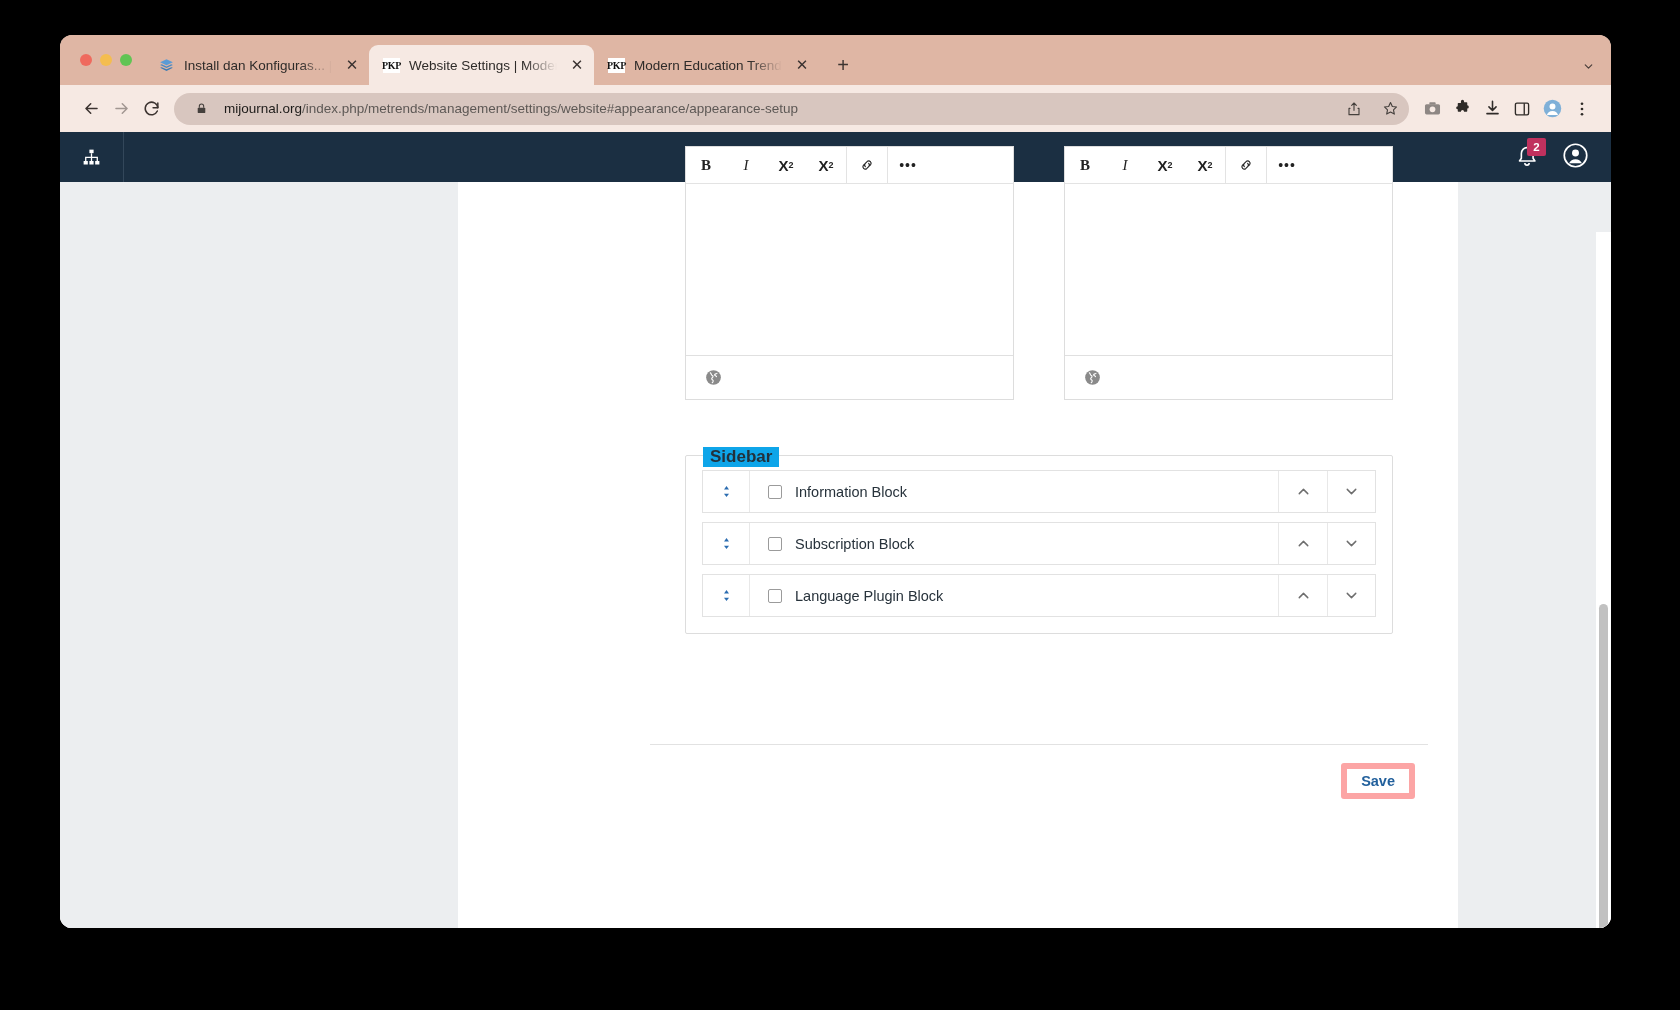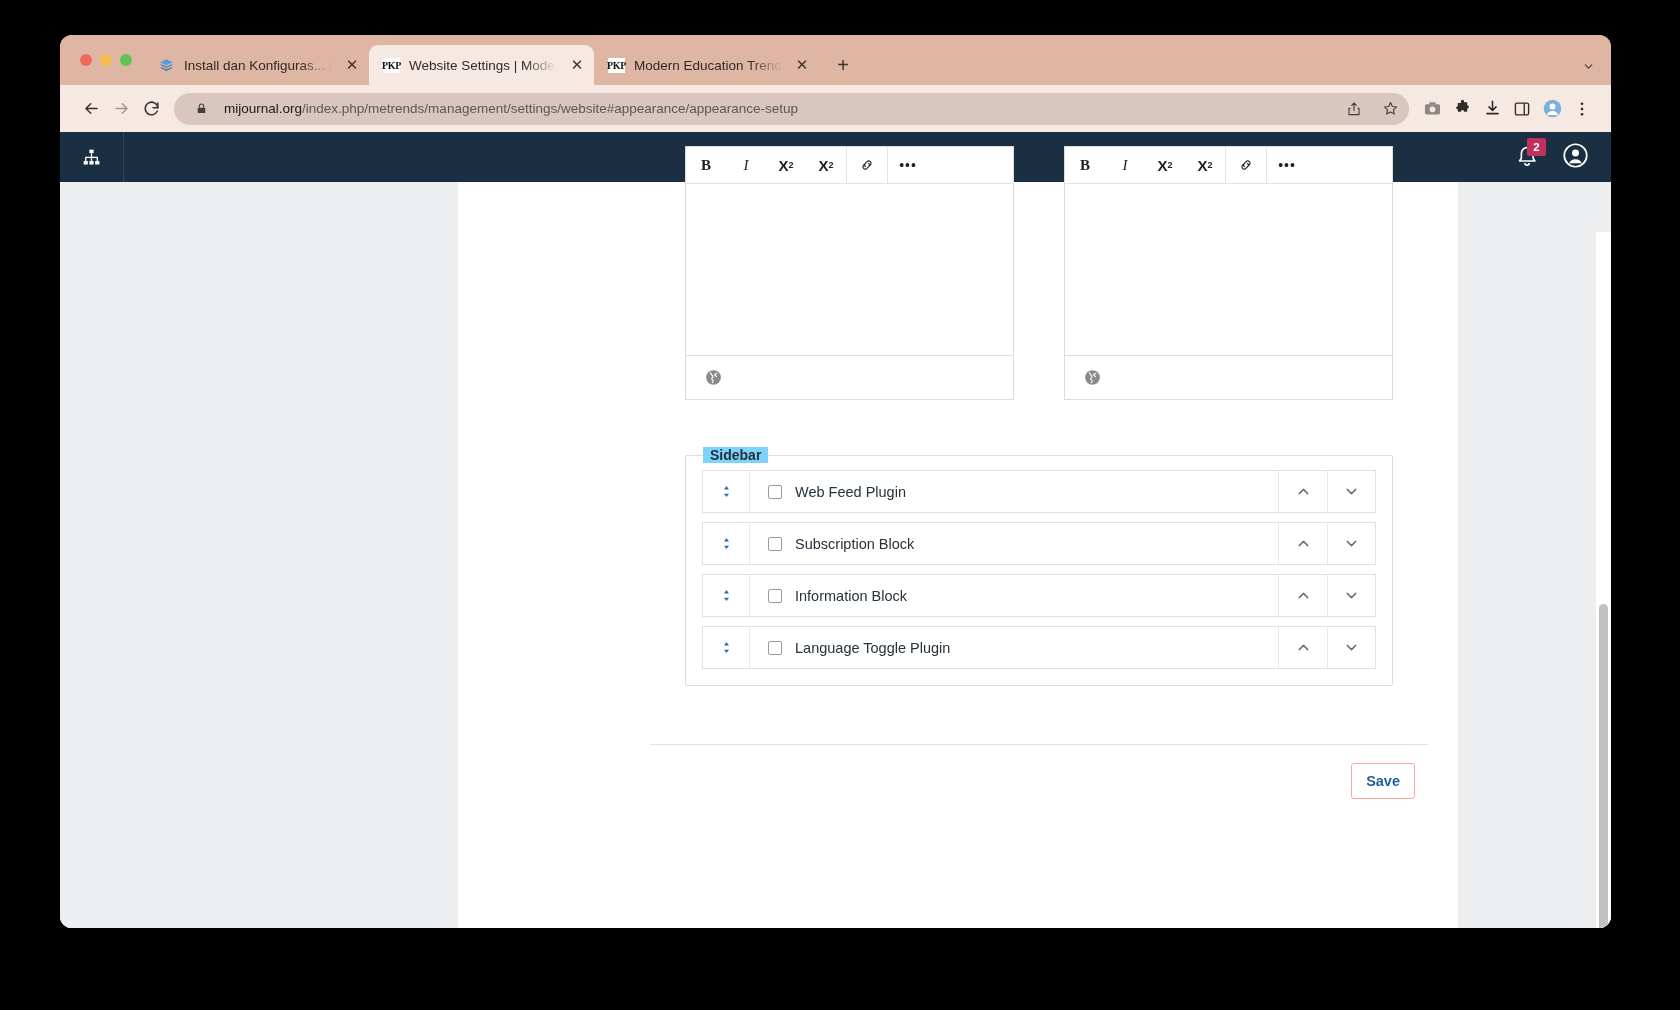"Sidebar" #sidebar-legend { background: #7dd3fc -> #0ea5e9; font-size: 14px -> 17px }
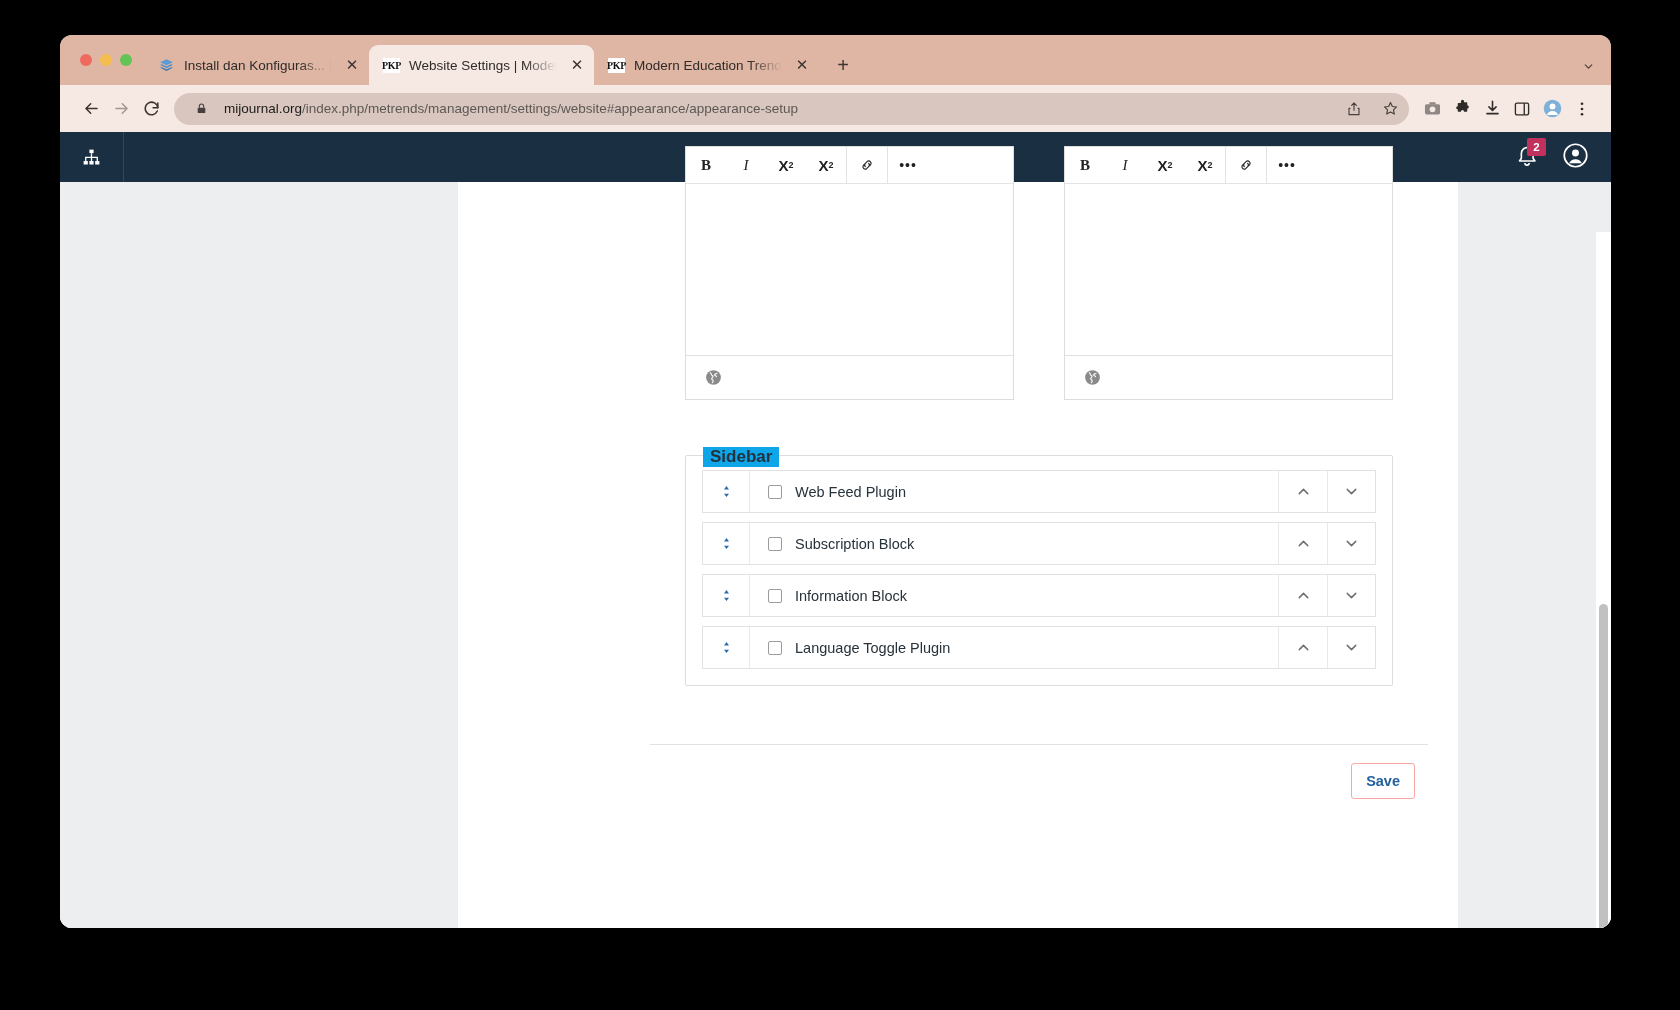"Web Feed Plugin" div.sb-row { html: <div> <div> <svg> <path></path> <path></path> </svg> </div> <div> <span></span> <span>Web Feed Plugin</span> </div> <div> <svg> <path></path> </svg> </div> <div> <svg> <path></path> </svg> </div> </div> -> none }
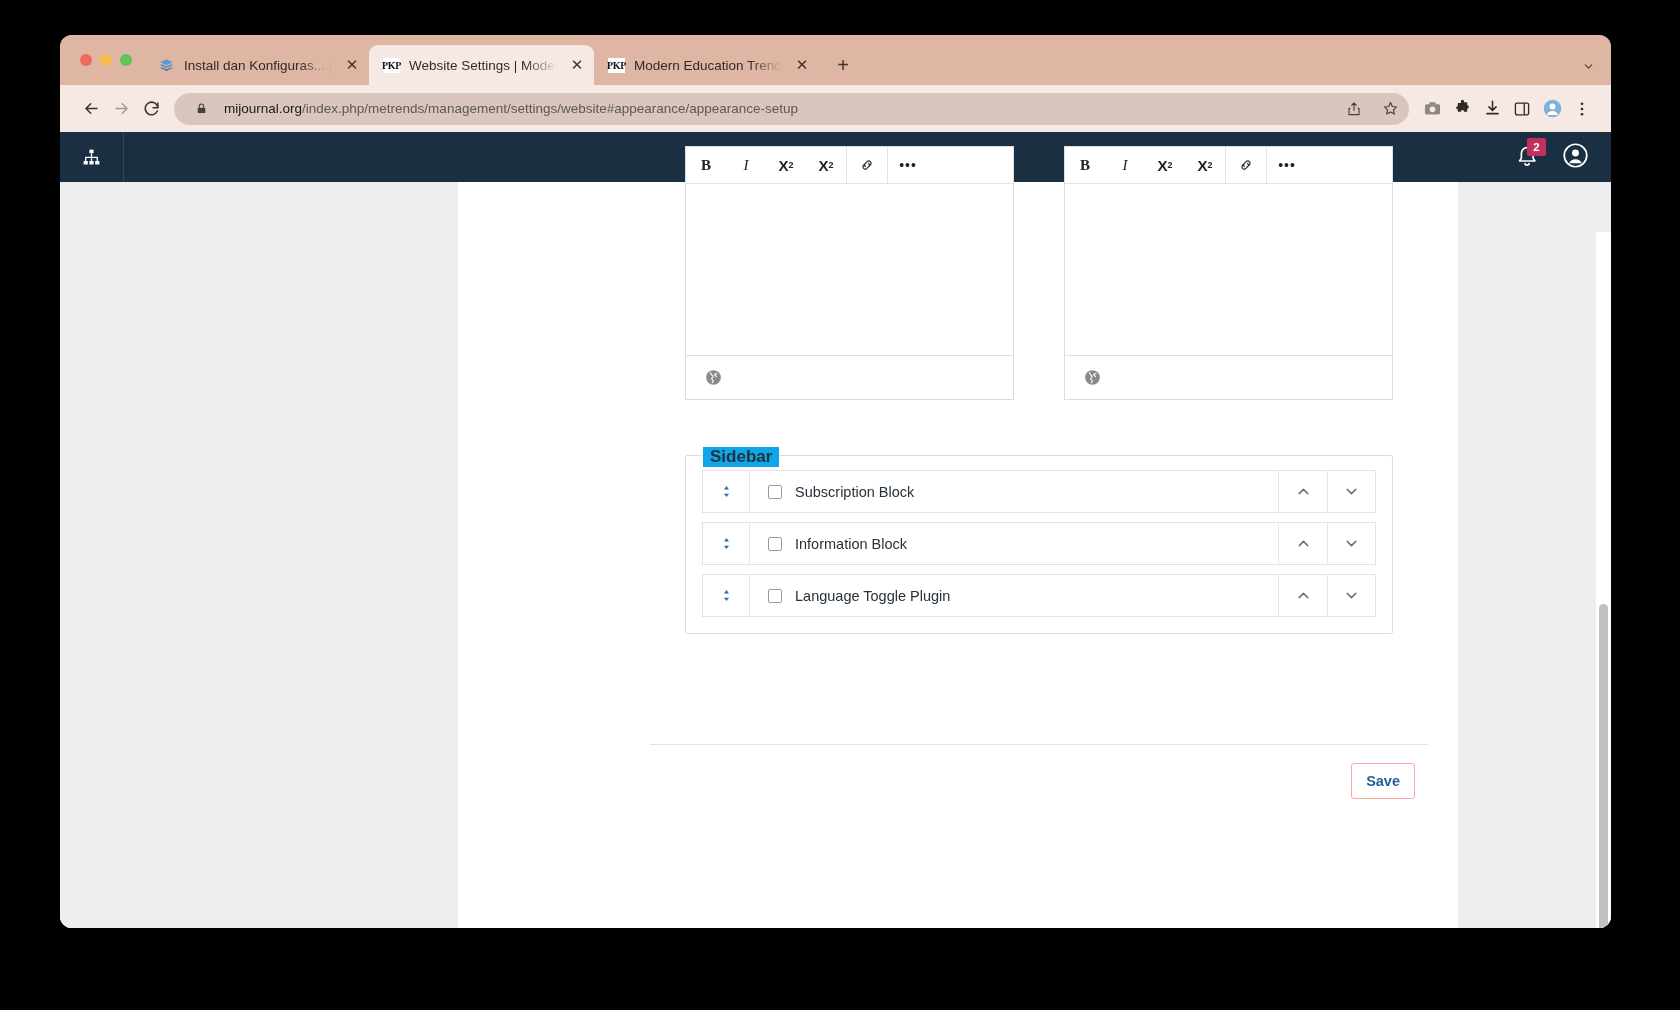"Subscription Block" div.sb-row { order: before "Information Block" -> after "Information Block" }
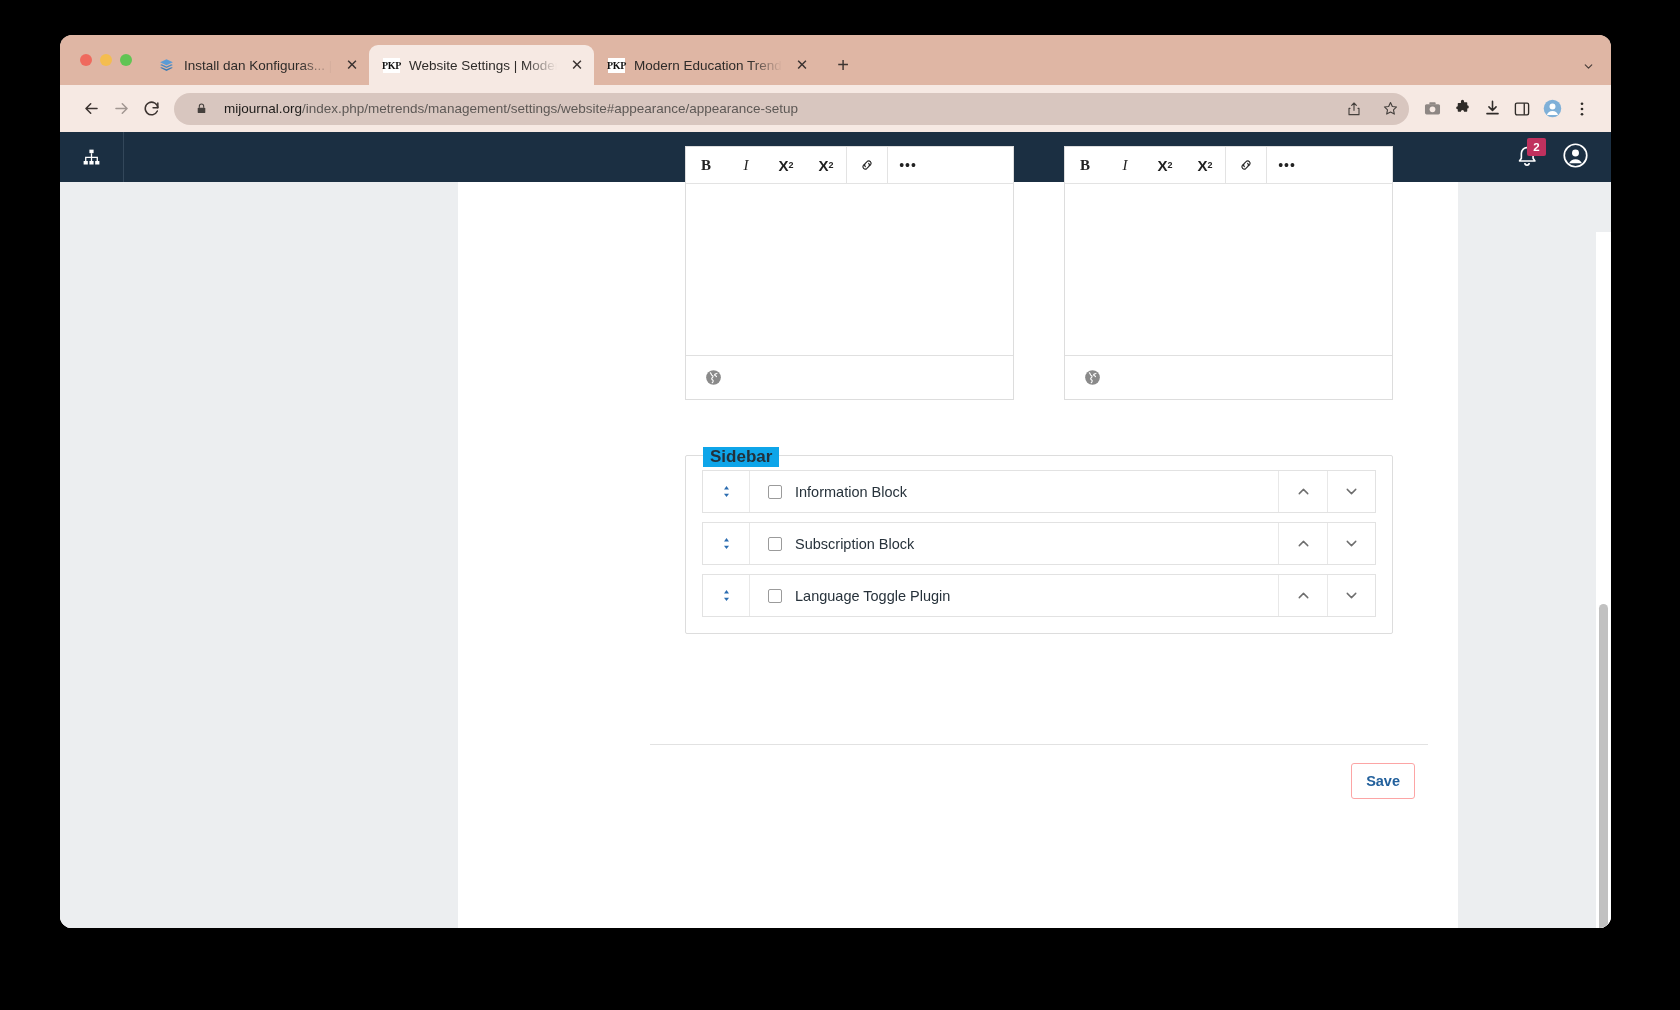"Language Toggle Plugin" span.sb-label { text: Toggle Plugin -> Plugin Block }
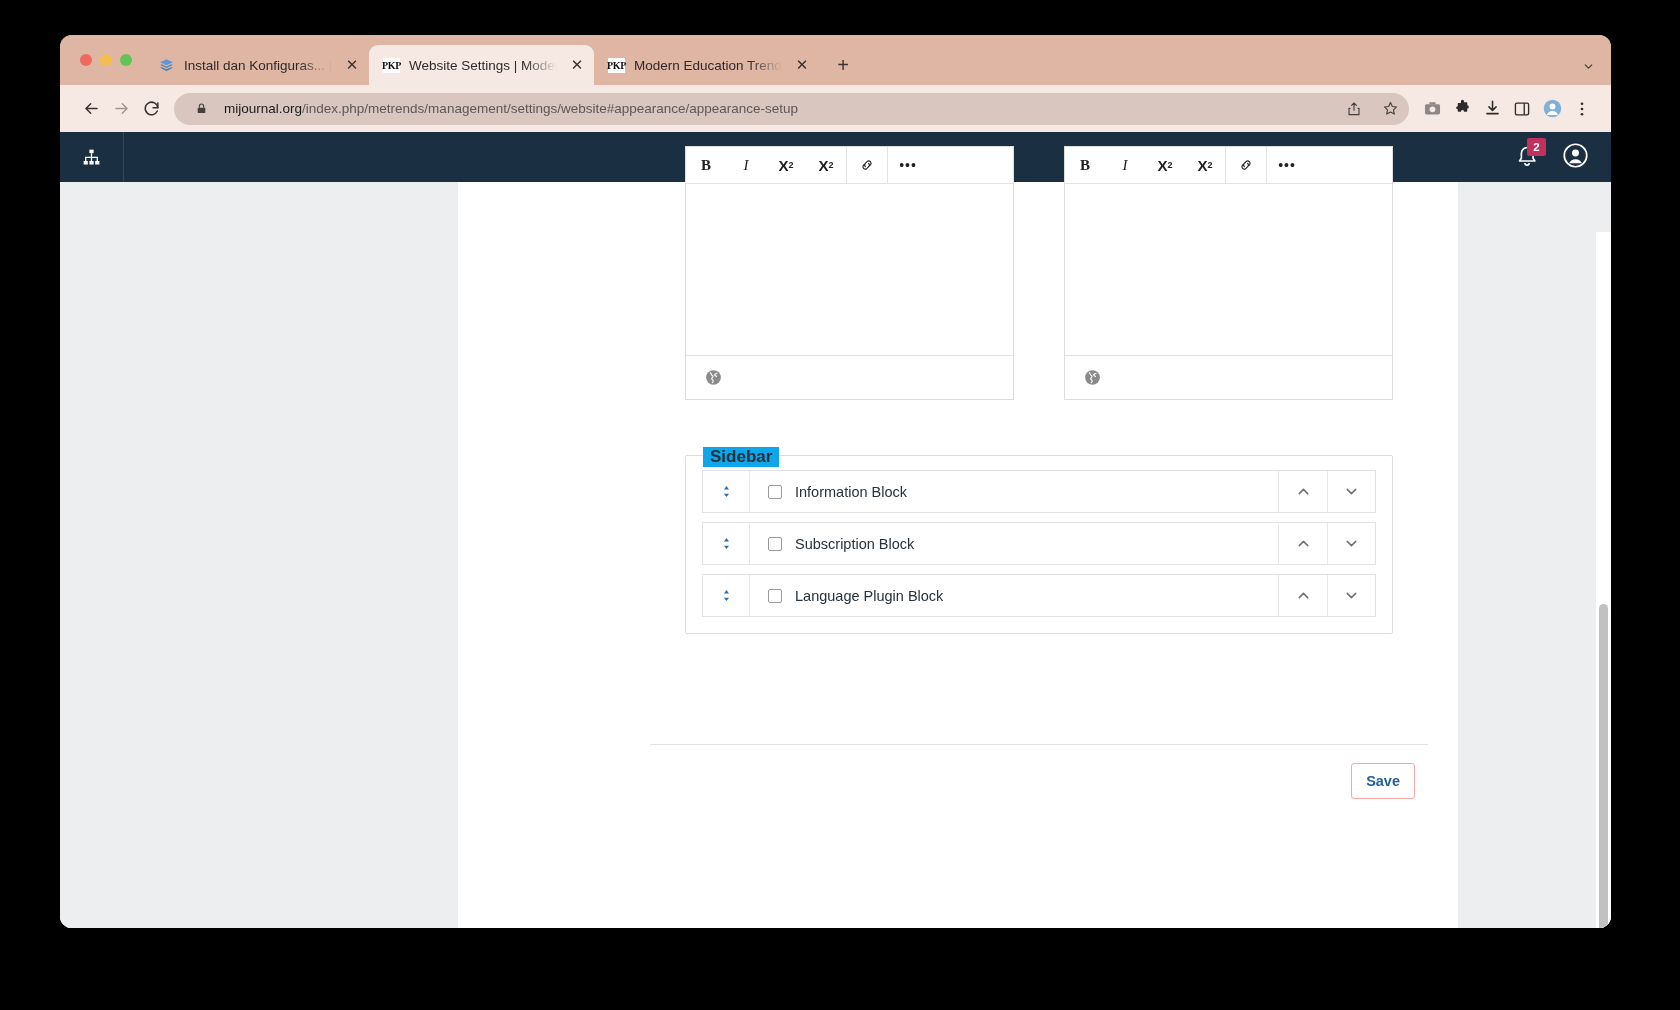"Save" #save-button { border: 1px solid #fca5a5 -> 6px solid #fca5a5 }
